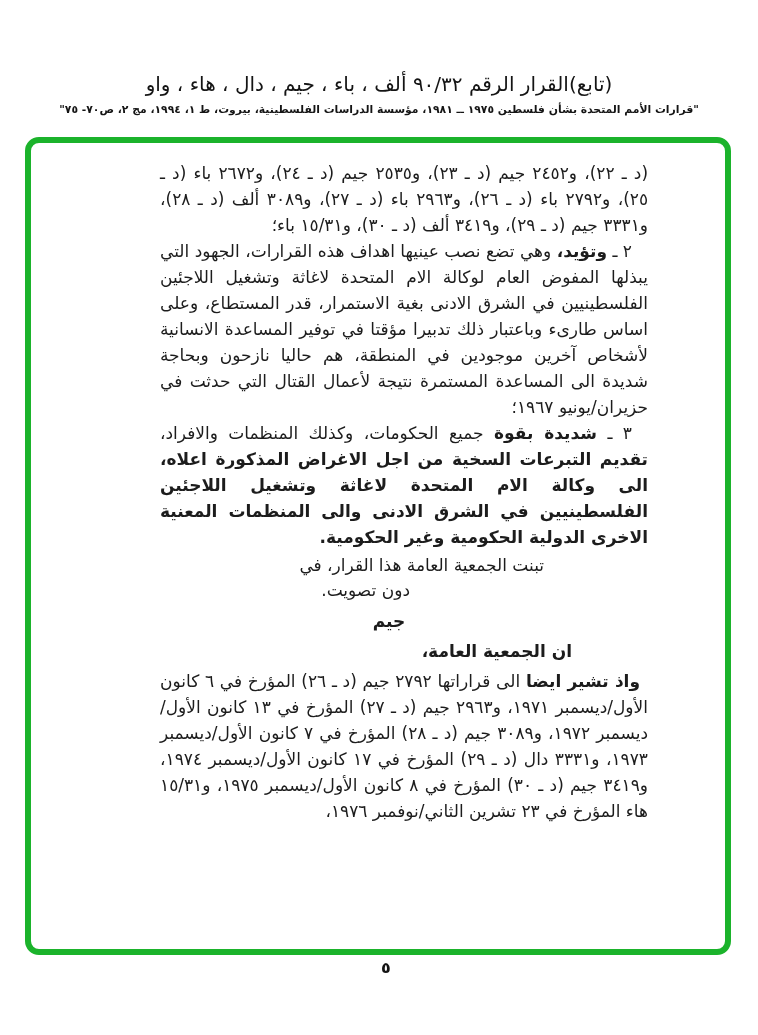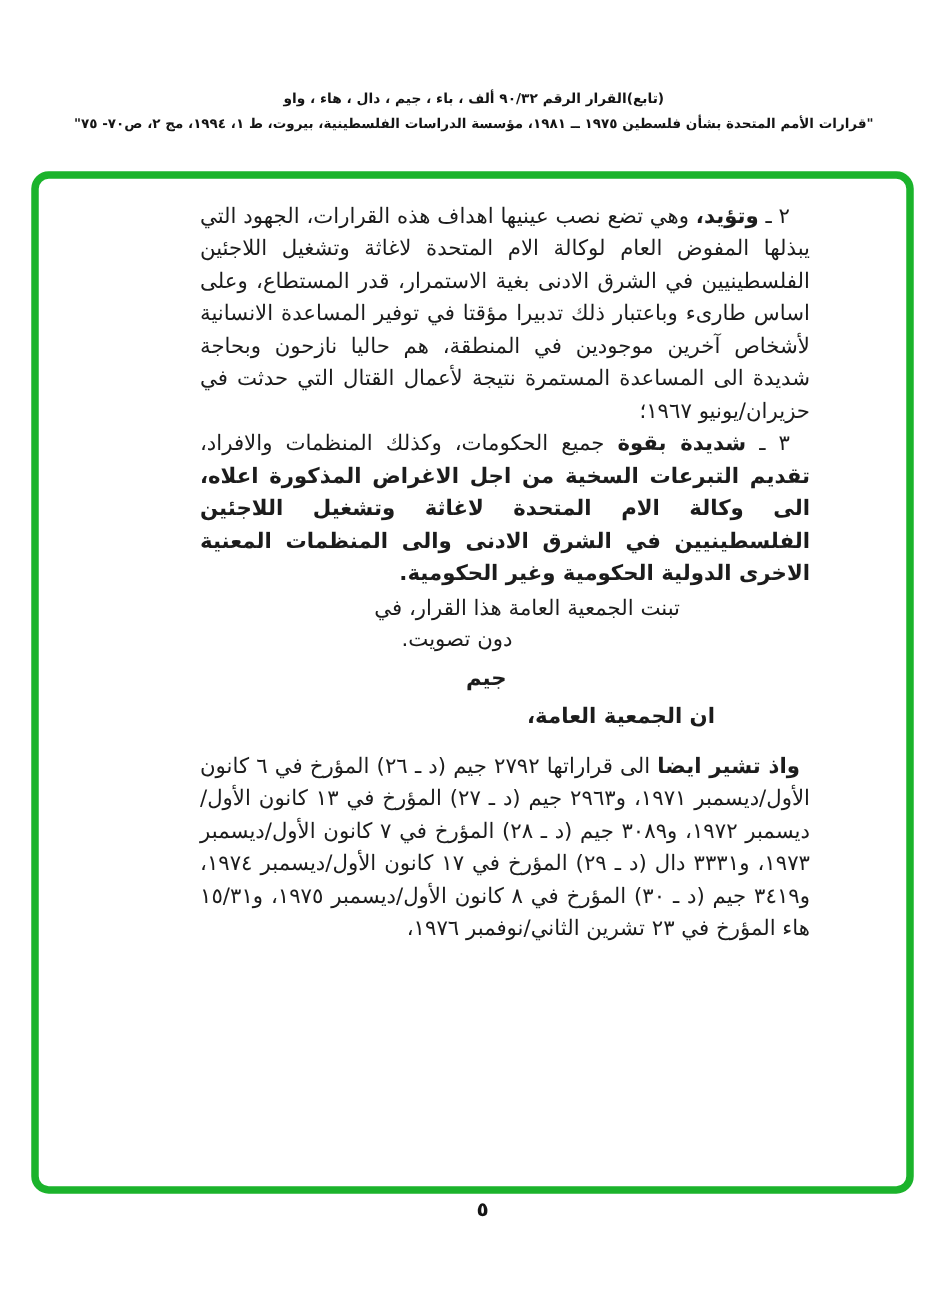"(تابع)القرار الرقم ٩٠/٣٢ ألف ،" .h-title { font-size: 11px -> 20px; font-weight: bold -> normal }
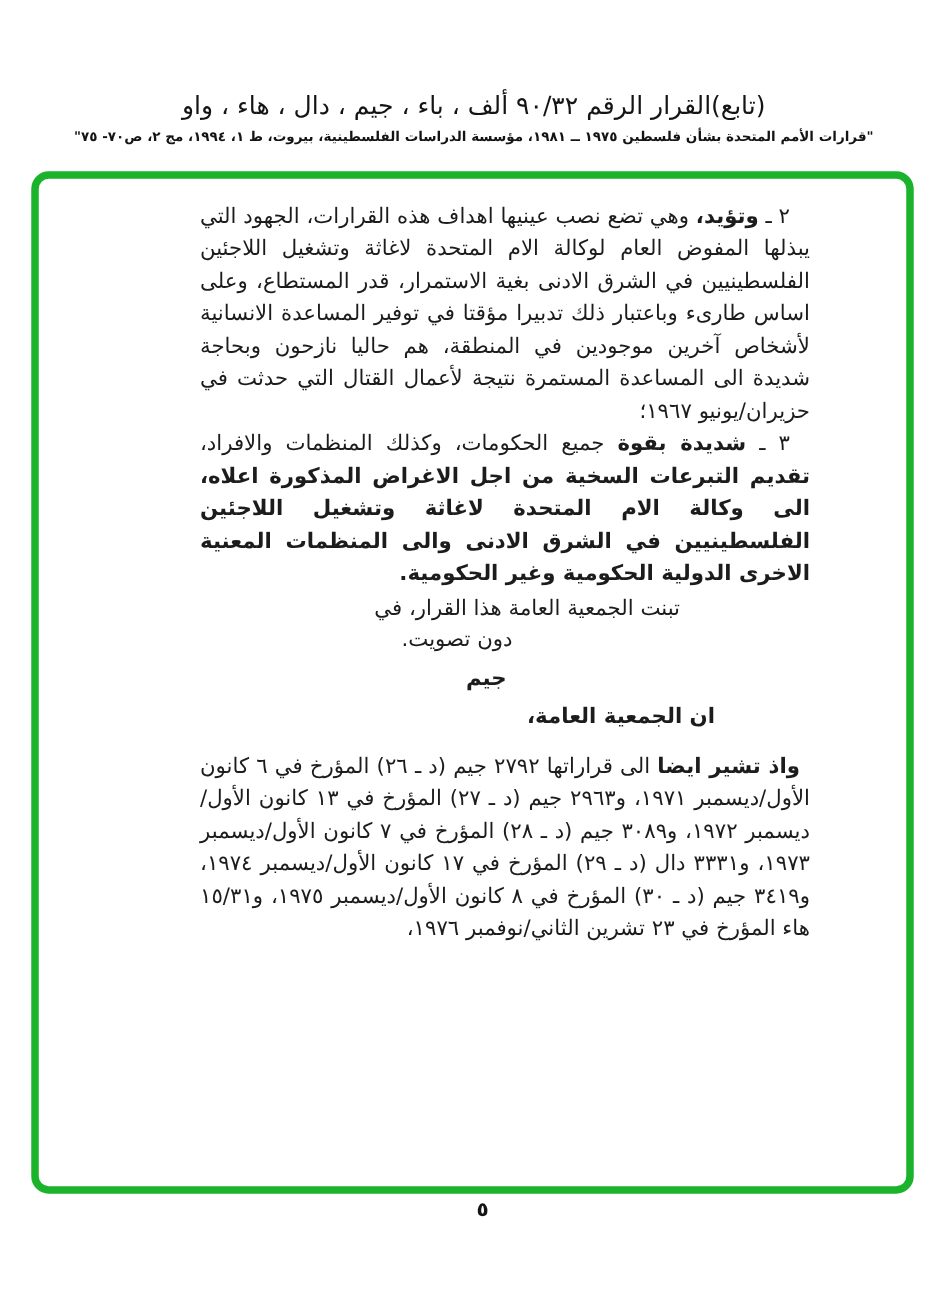"(د ـ ٢٢)، و٢٤٥٢ جيم" p.block-a { html: none -> <p>(د ـ ٢٢)، و٢٤٥٢ جيم (د ـ ٢٣)، و٢٥٣٥ جيم (د ـ ٢٤)، و٢٦٧٢ باء (د ـ ٢٥)، و٢٧٩٢ باء (د ـ ٢٦)، و٢٩٦٣ باء (د ـ ٢٧)، و٣٠٨٩ ألف (د ـ ٢٨)، و٣٣٣١ جيم (د ـ ٢٩)، و٣٤١٩ ألف (د ـ ٣٠)، و١٥/٣١ باء؛</p> }
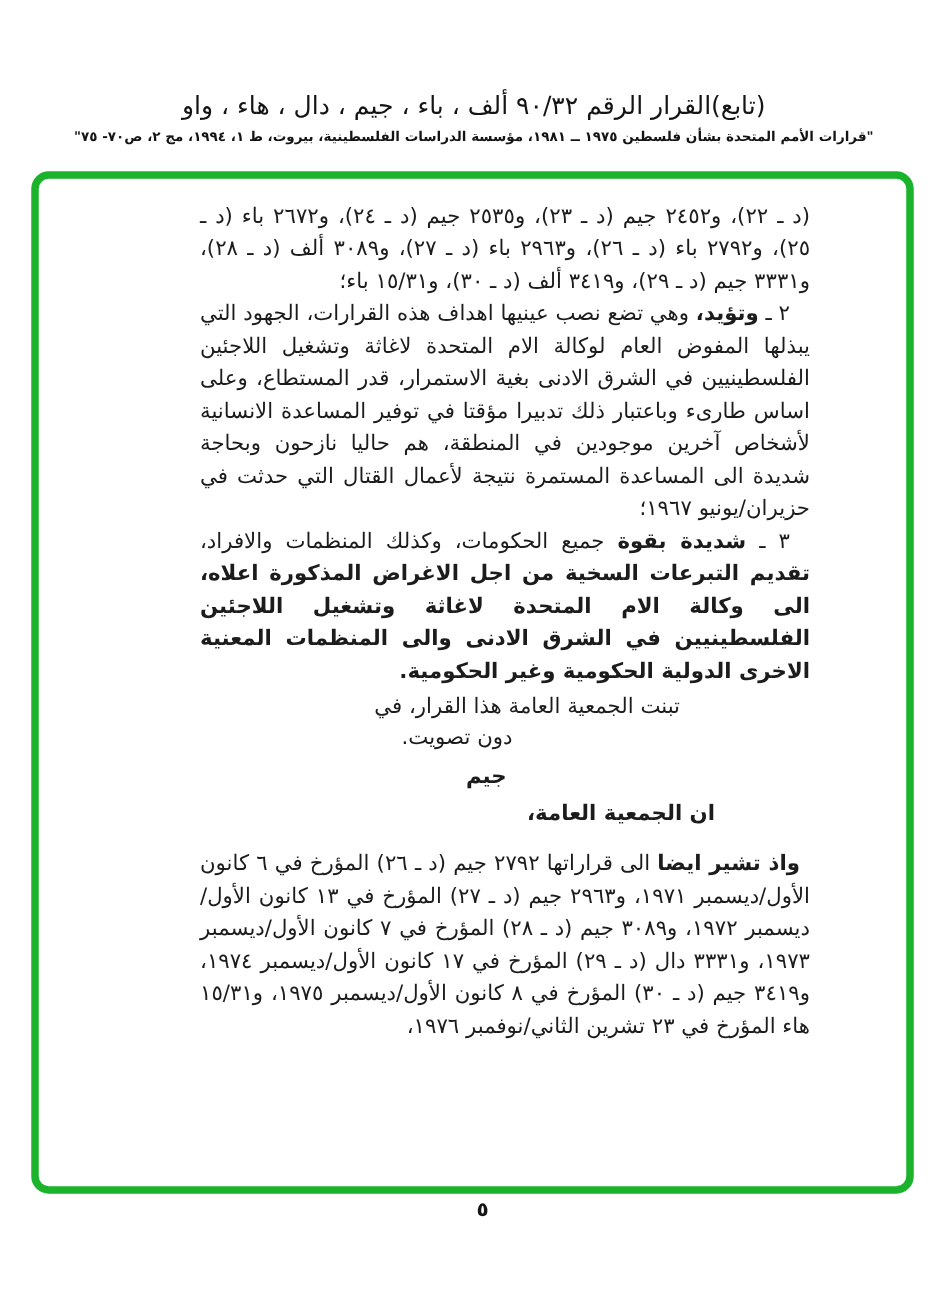"ان الجمعية العامة،" .preamble { margin-bottom: 14px -> 4px }
